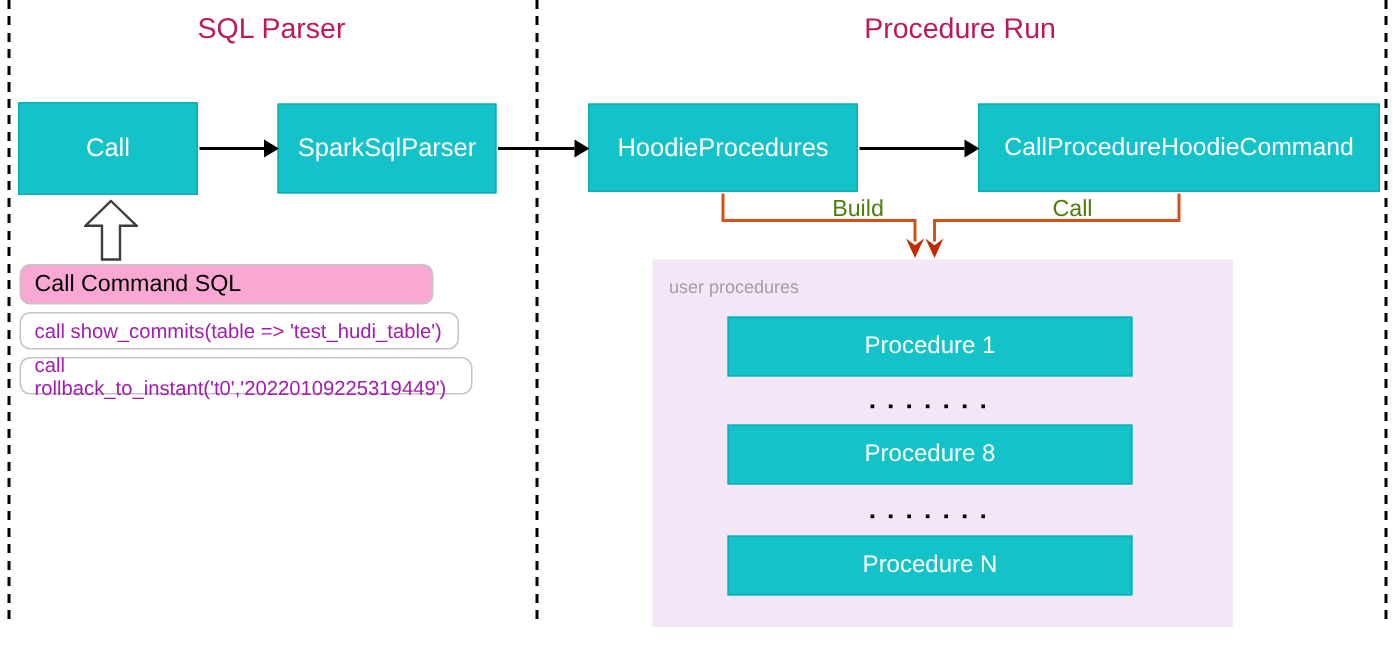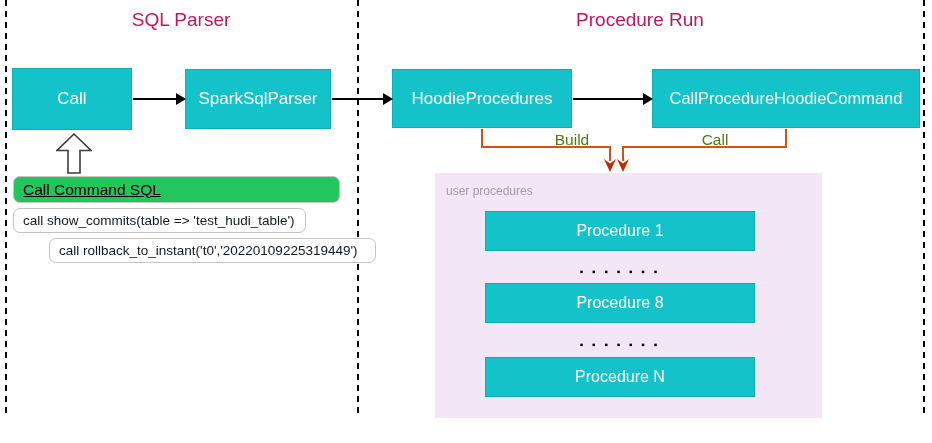"Call Command SQL" .sql-header { background: #22c55e -> #f9a8d4; text-decoration: underline -> none; width: 327px -> 276px }
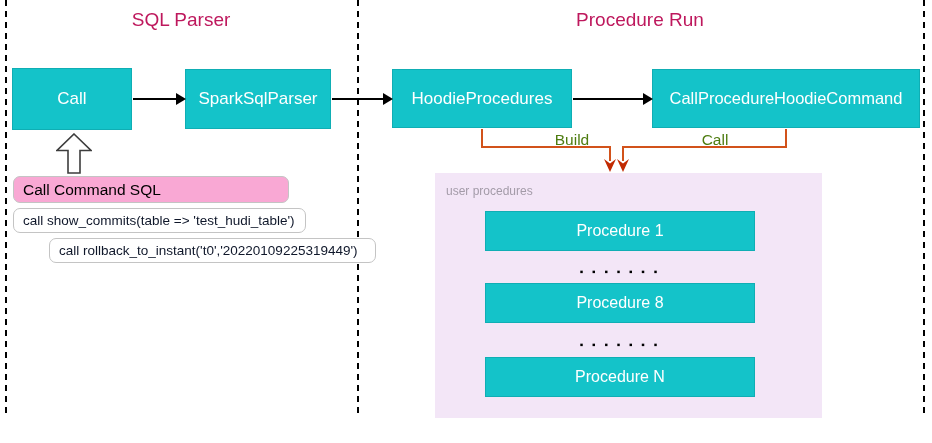"call show_commits(table =>" .sql-row { color: #0f172a -> #a21caf }
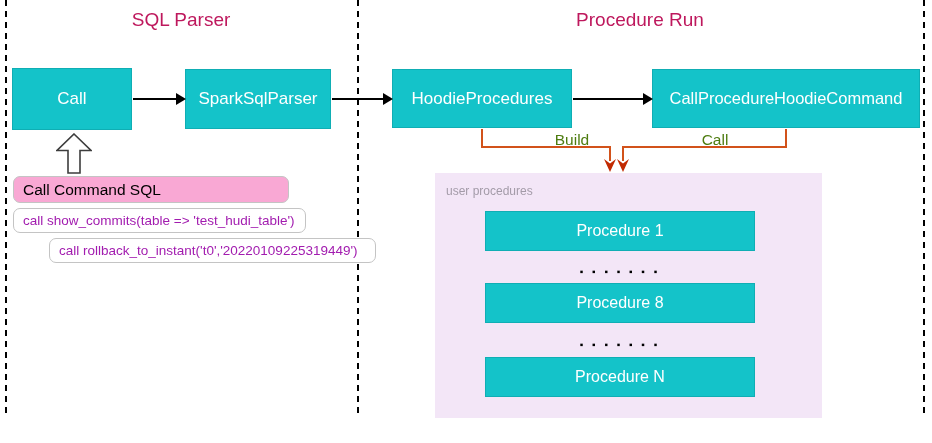"call rollback_to_instant('t0','20220109225319449')" .sql-row.r2 { margin-left: 36px -> none; width: 327px -> 302px }
